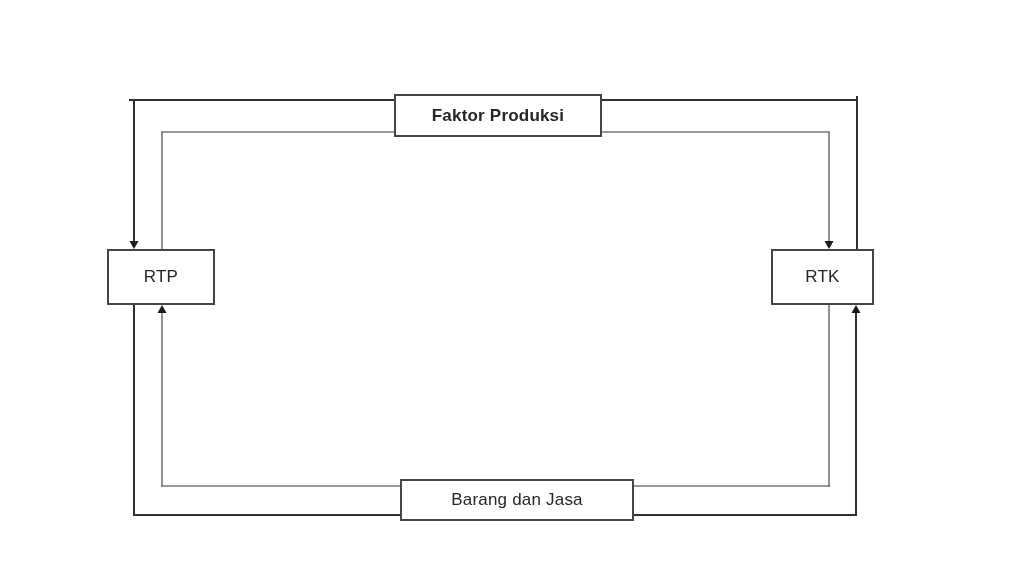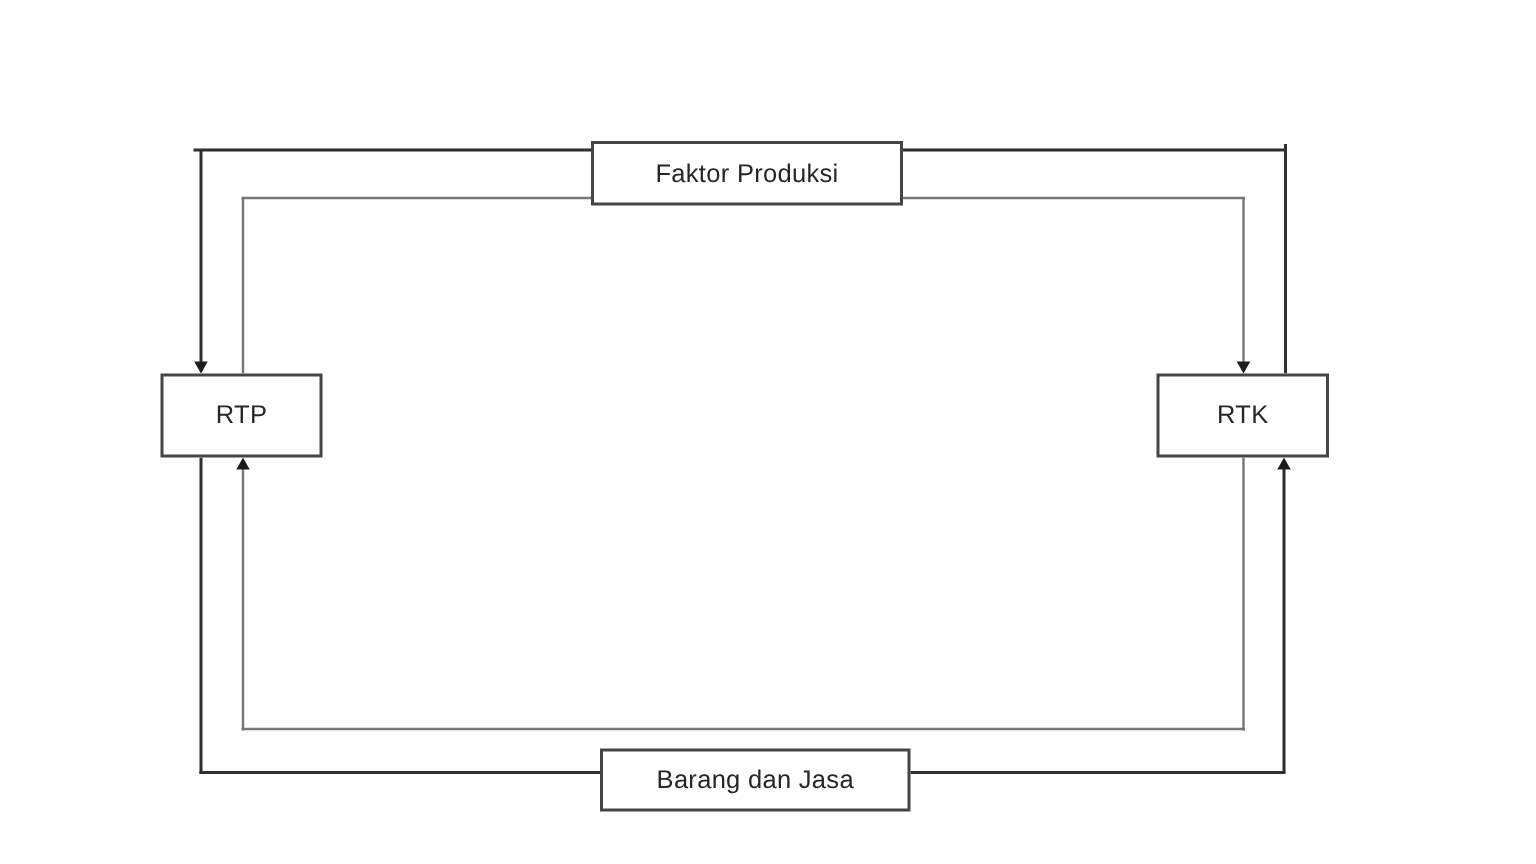"Faktor Produksi" .box-faktor-produksi { font-weight: none -> bold }
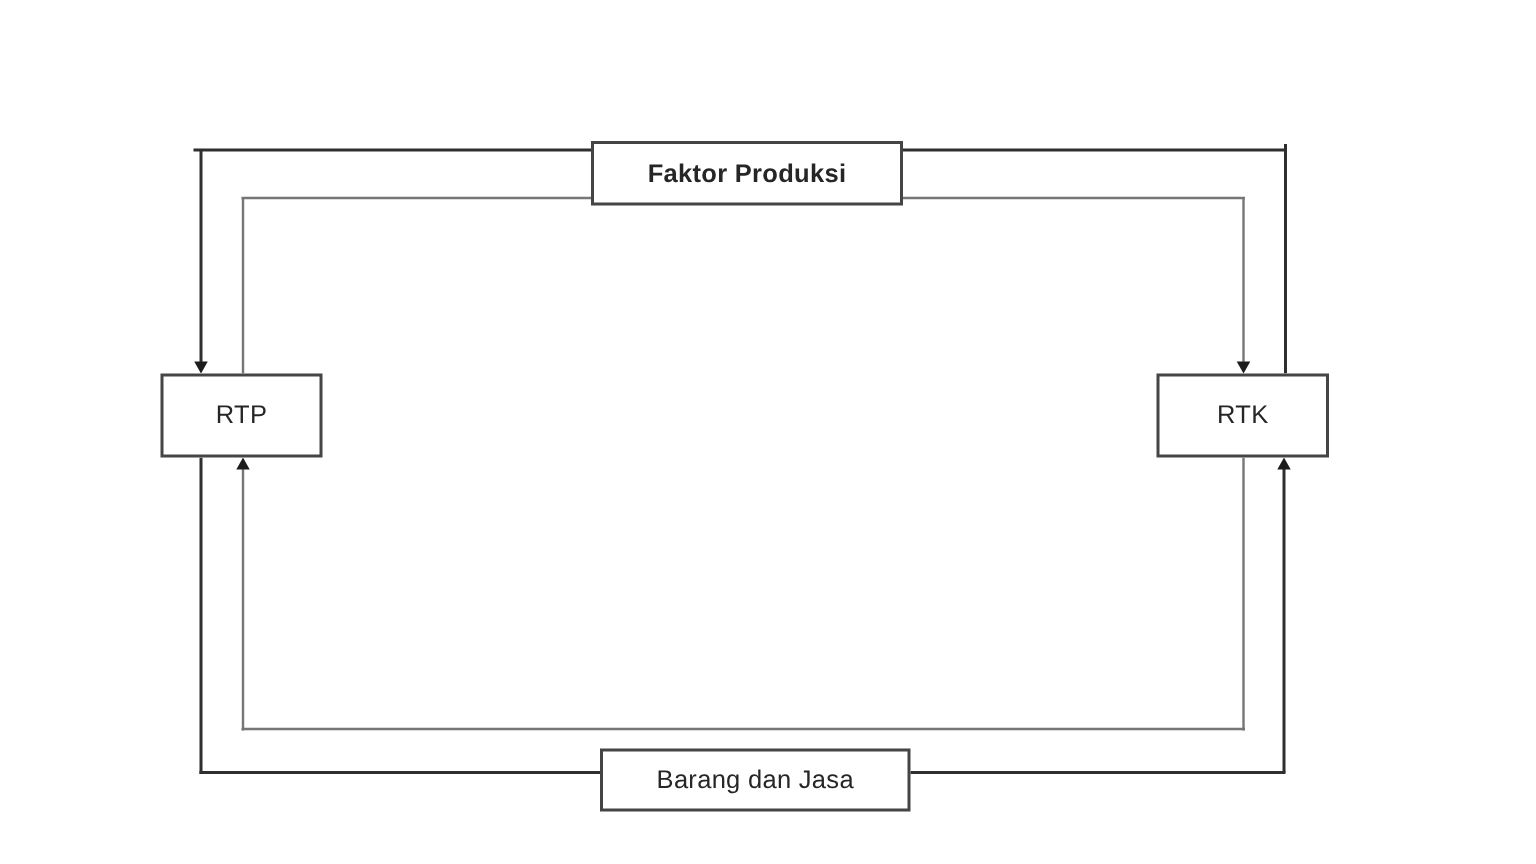"RTK" .box-rtk { width: 115px -> 103px }
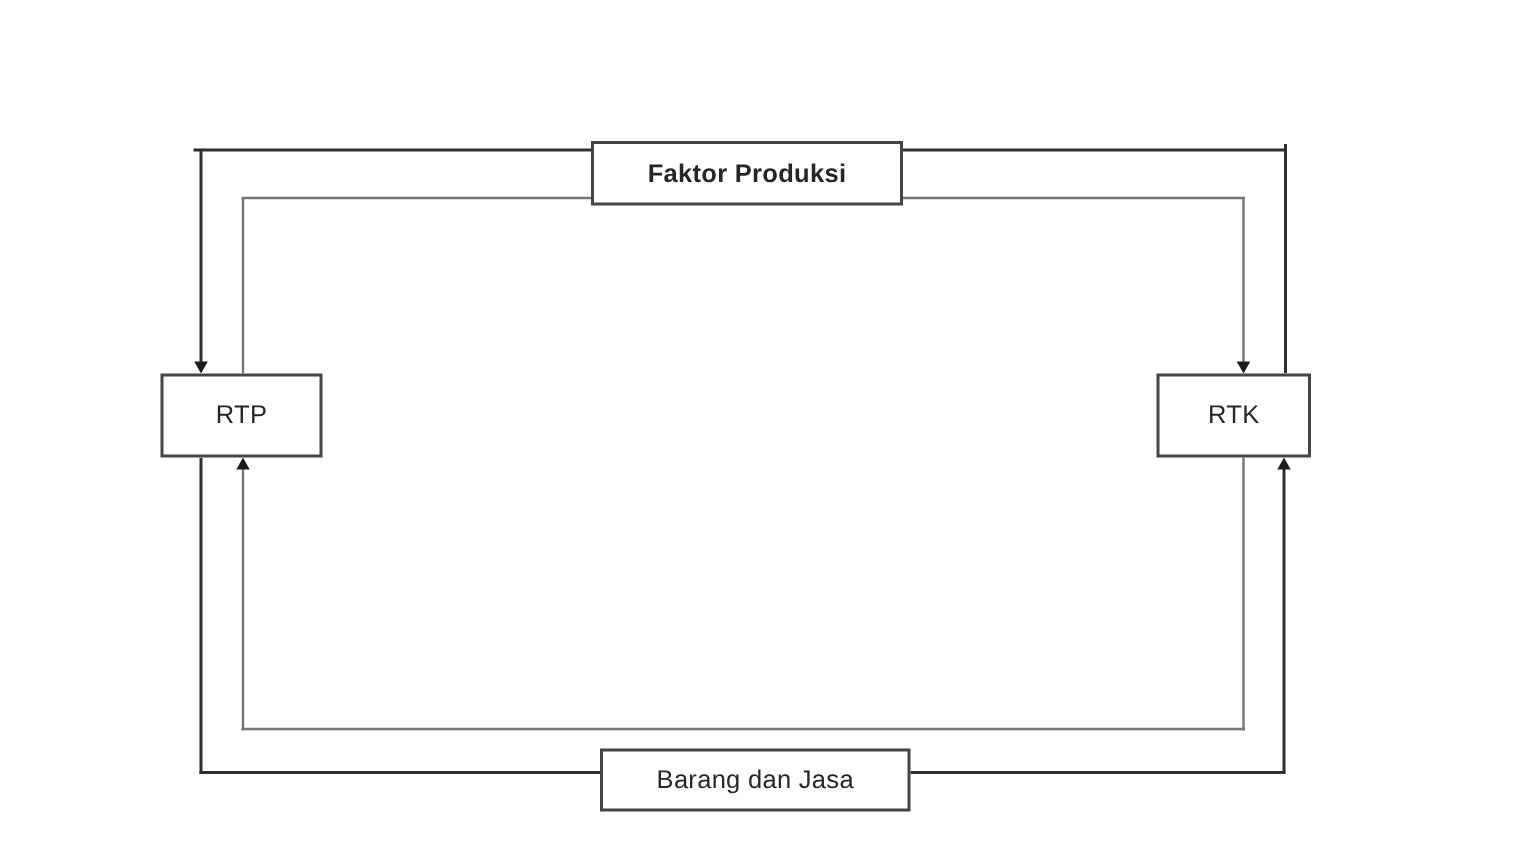"Barang dan Jasa" .box-barang-dan-jasa { margin-top: 20px -> none; width: 207px -> 234px }
